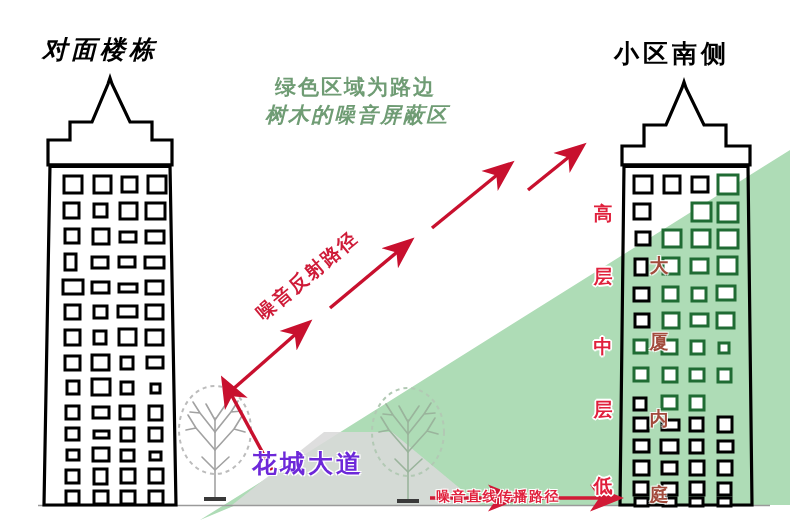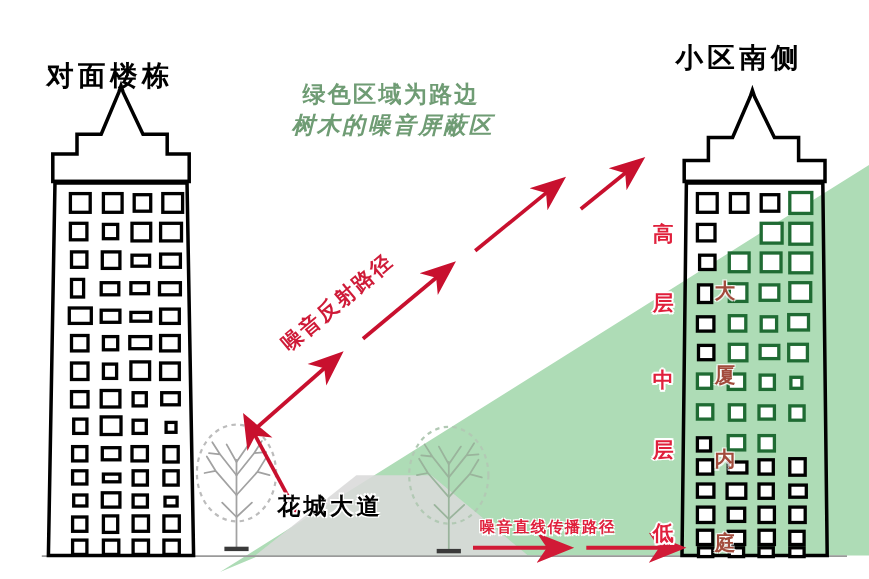"对面楼栋" div.txt { font-style: none -> italic; top: 56px -> 36px }
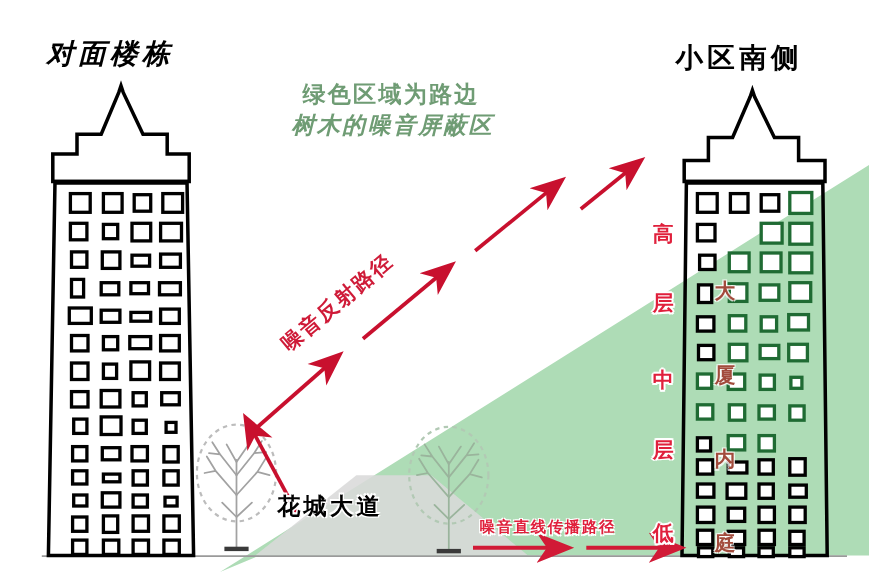"花城大道" .red-label { color: #000000 -> #6d28d9; font-size: 21px -> 25px }
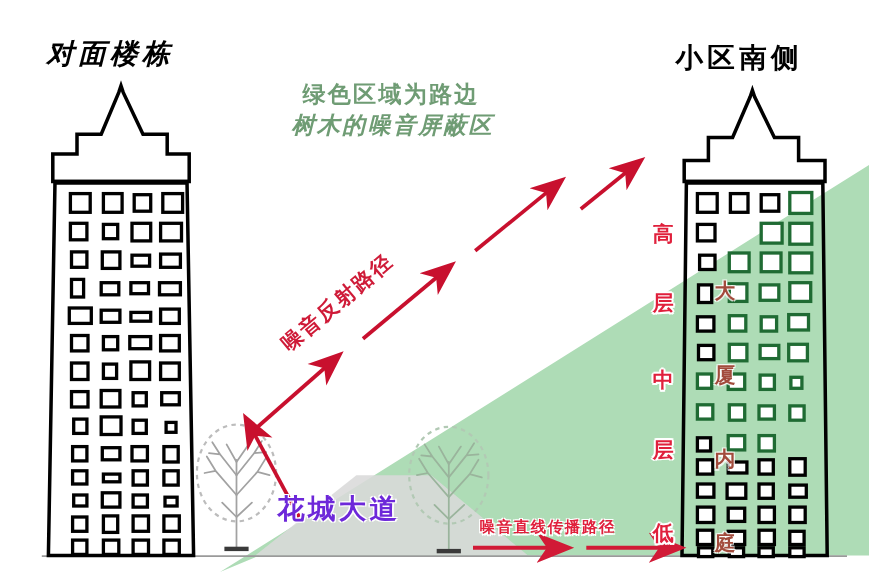"噪音直线传播路径" .red-small { margin-top: none -> 17px }
